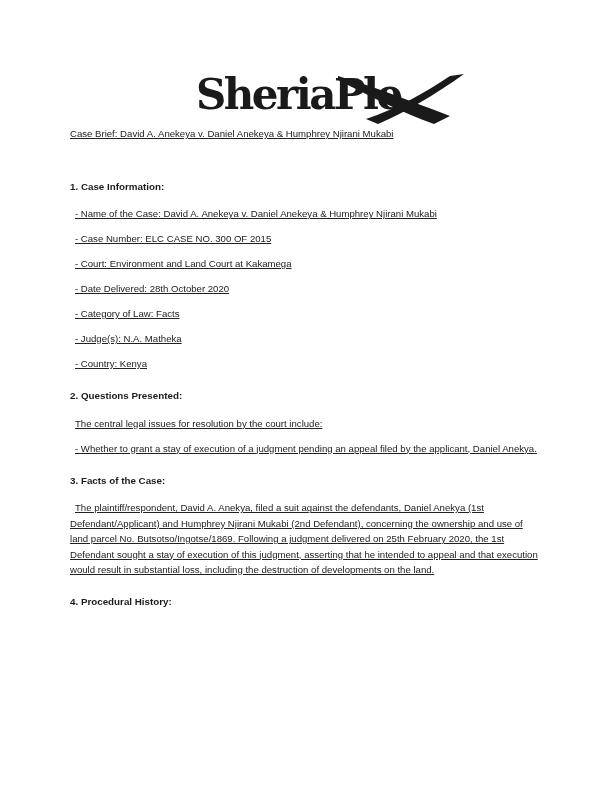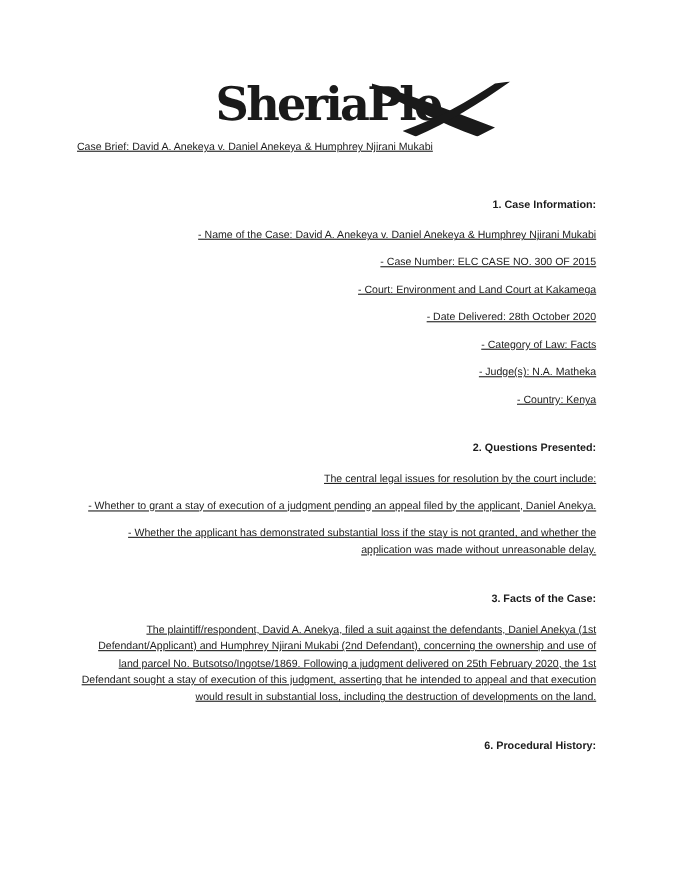"1. Case Information:" .sections { text-align: right -> none }
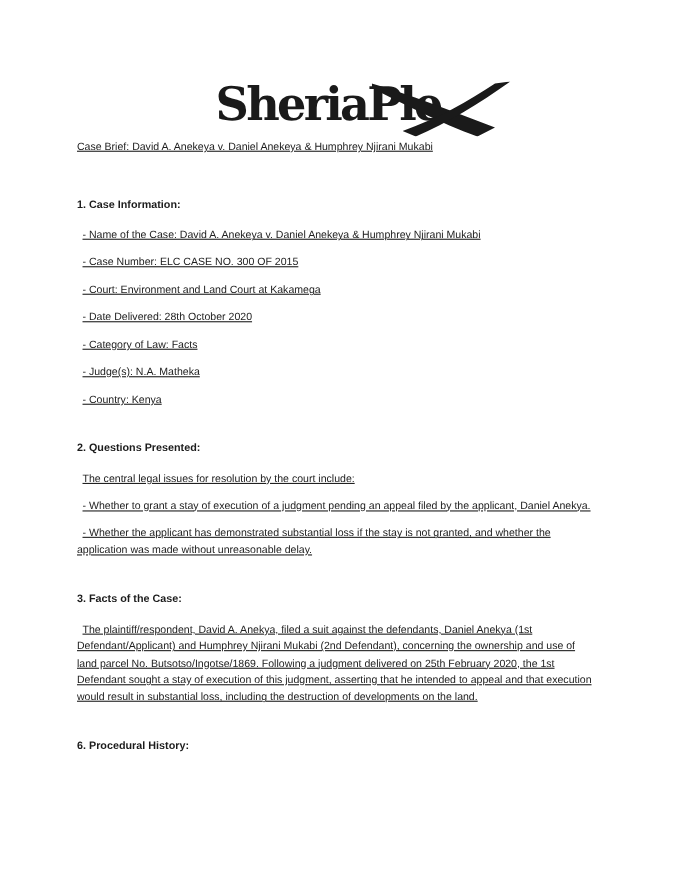"2. Questions Presented:" .sec { margin-top: 29px -> 17px }
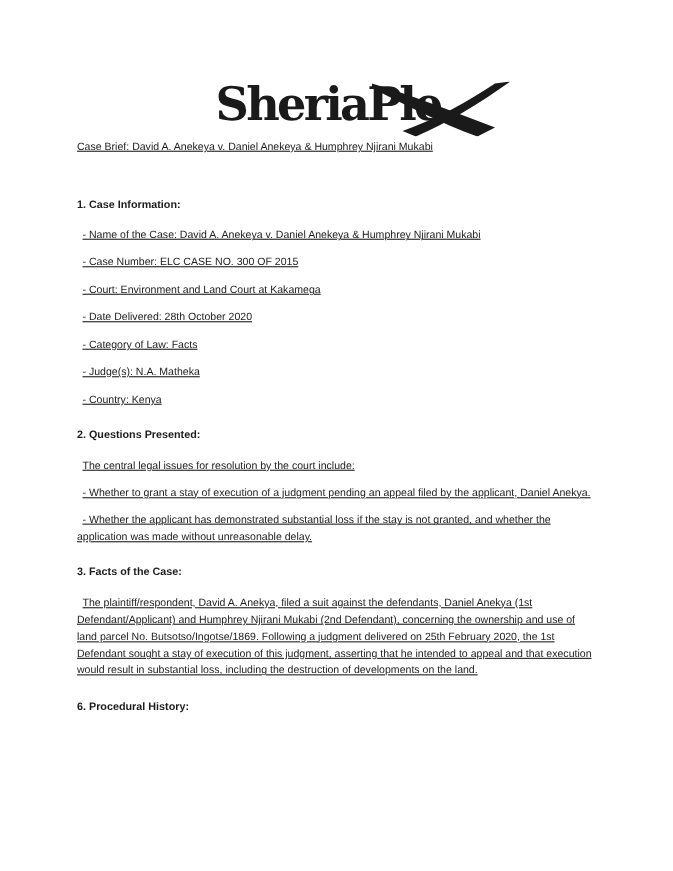"- Whether the applicant has" p.item { html: <p>- Whether the applicant has demonstrated substantial loss if the stay is not granted, and whether the application was made without unreasonable delay.</p> -> none }
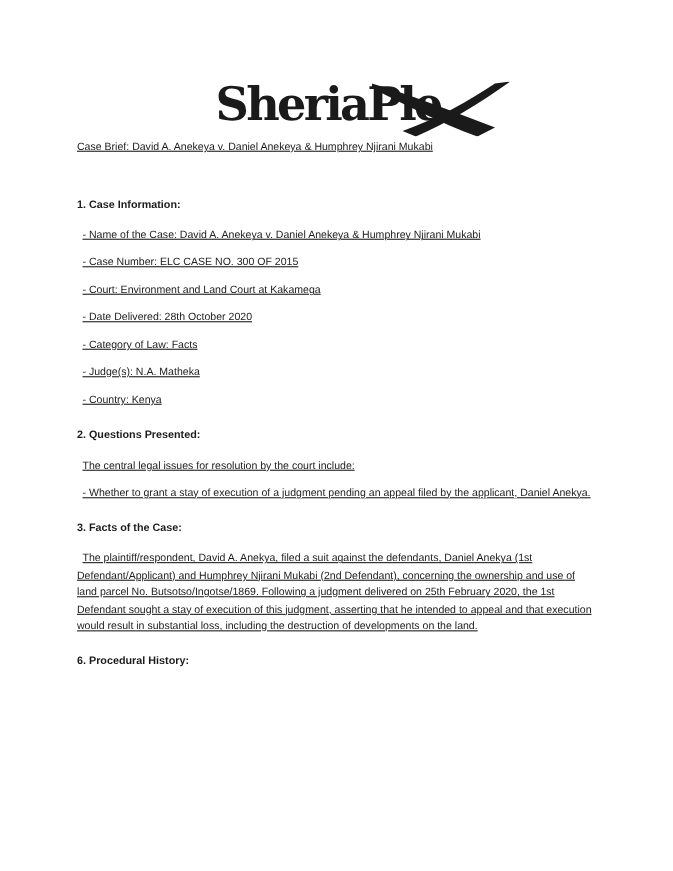"6. Procedural History:" h2.sec-h { text: 6 -> 4 }
